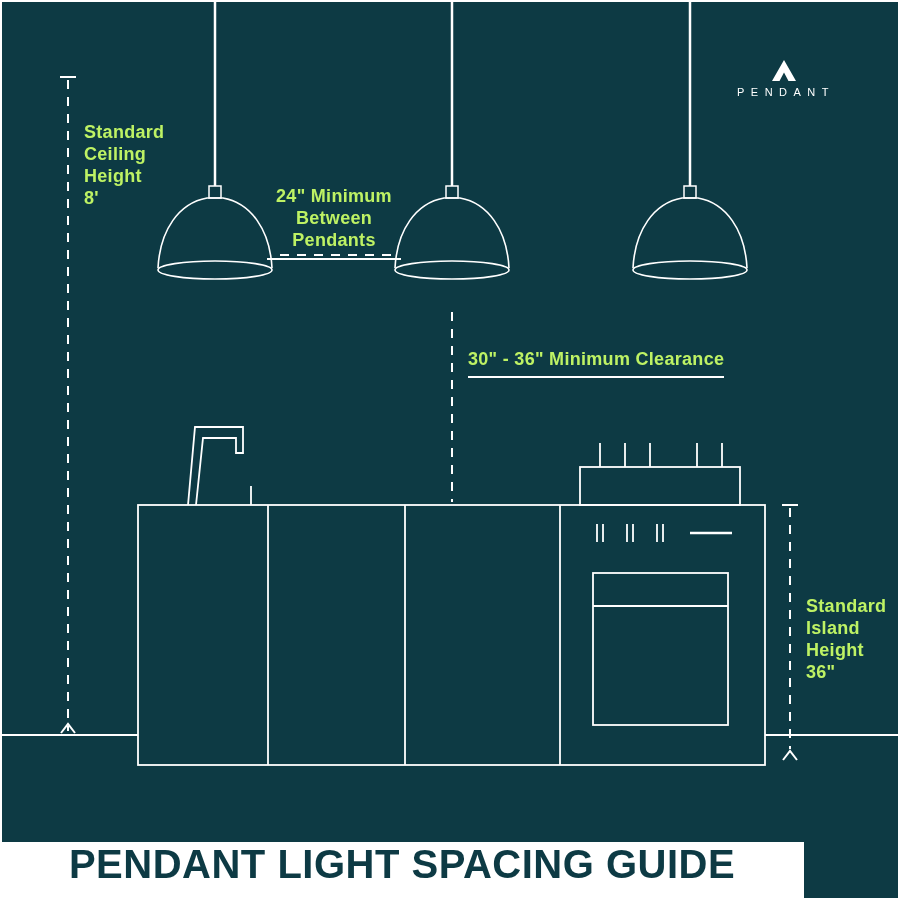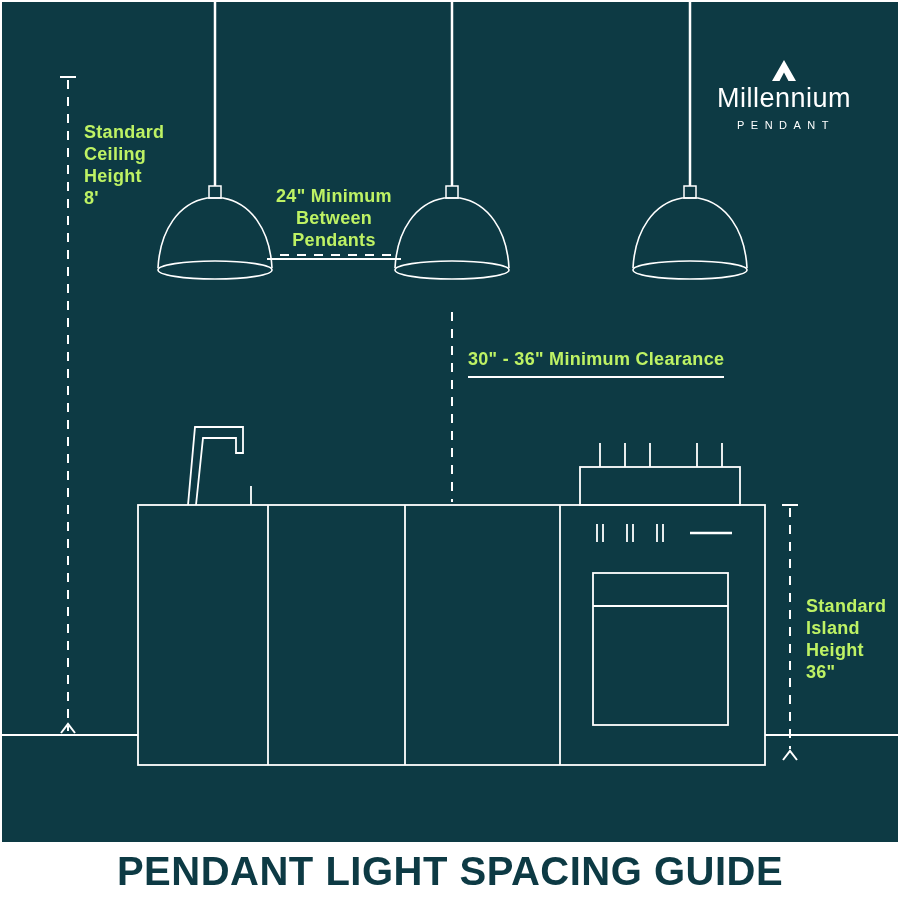"Millennium" div.brand-name { html: <div>Millennium</div> -> none }
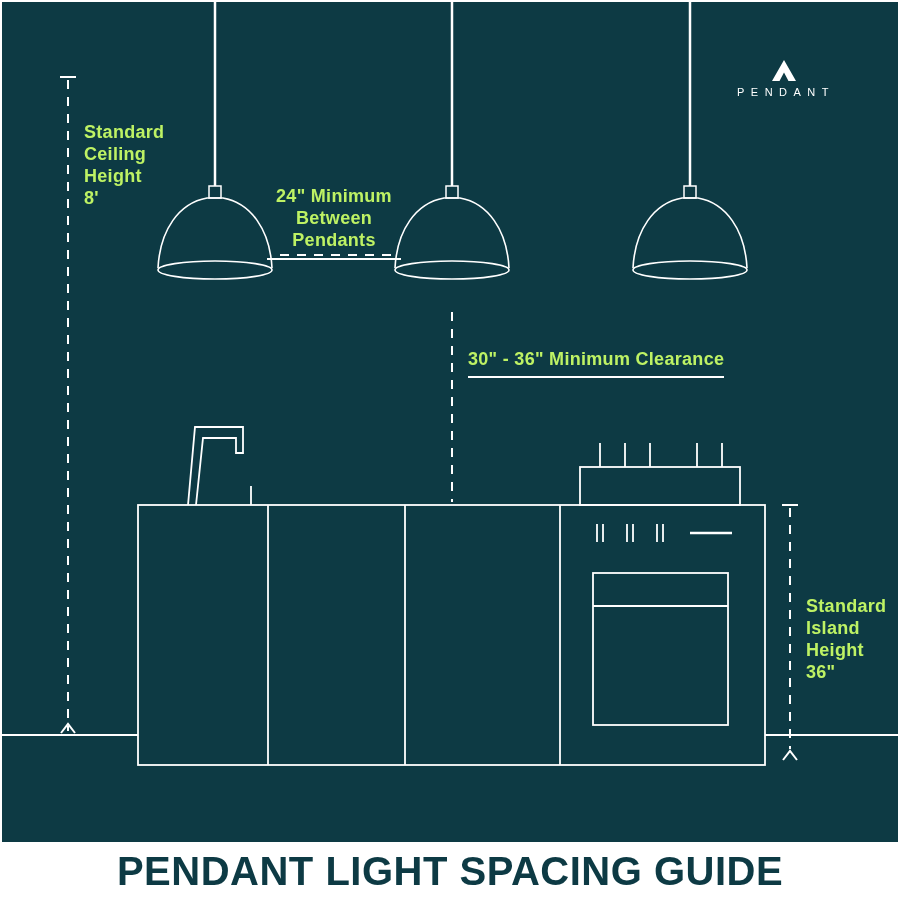"PENDANT LIGHT SPACING GUIDE" .title-band { align-items: center -> none; width: 900px -> 804px }
